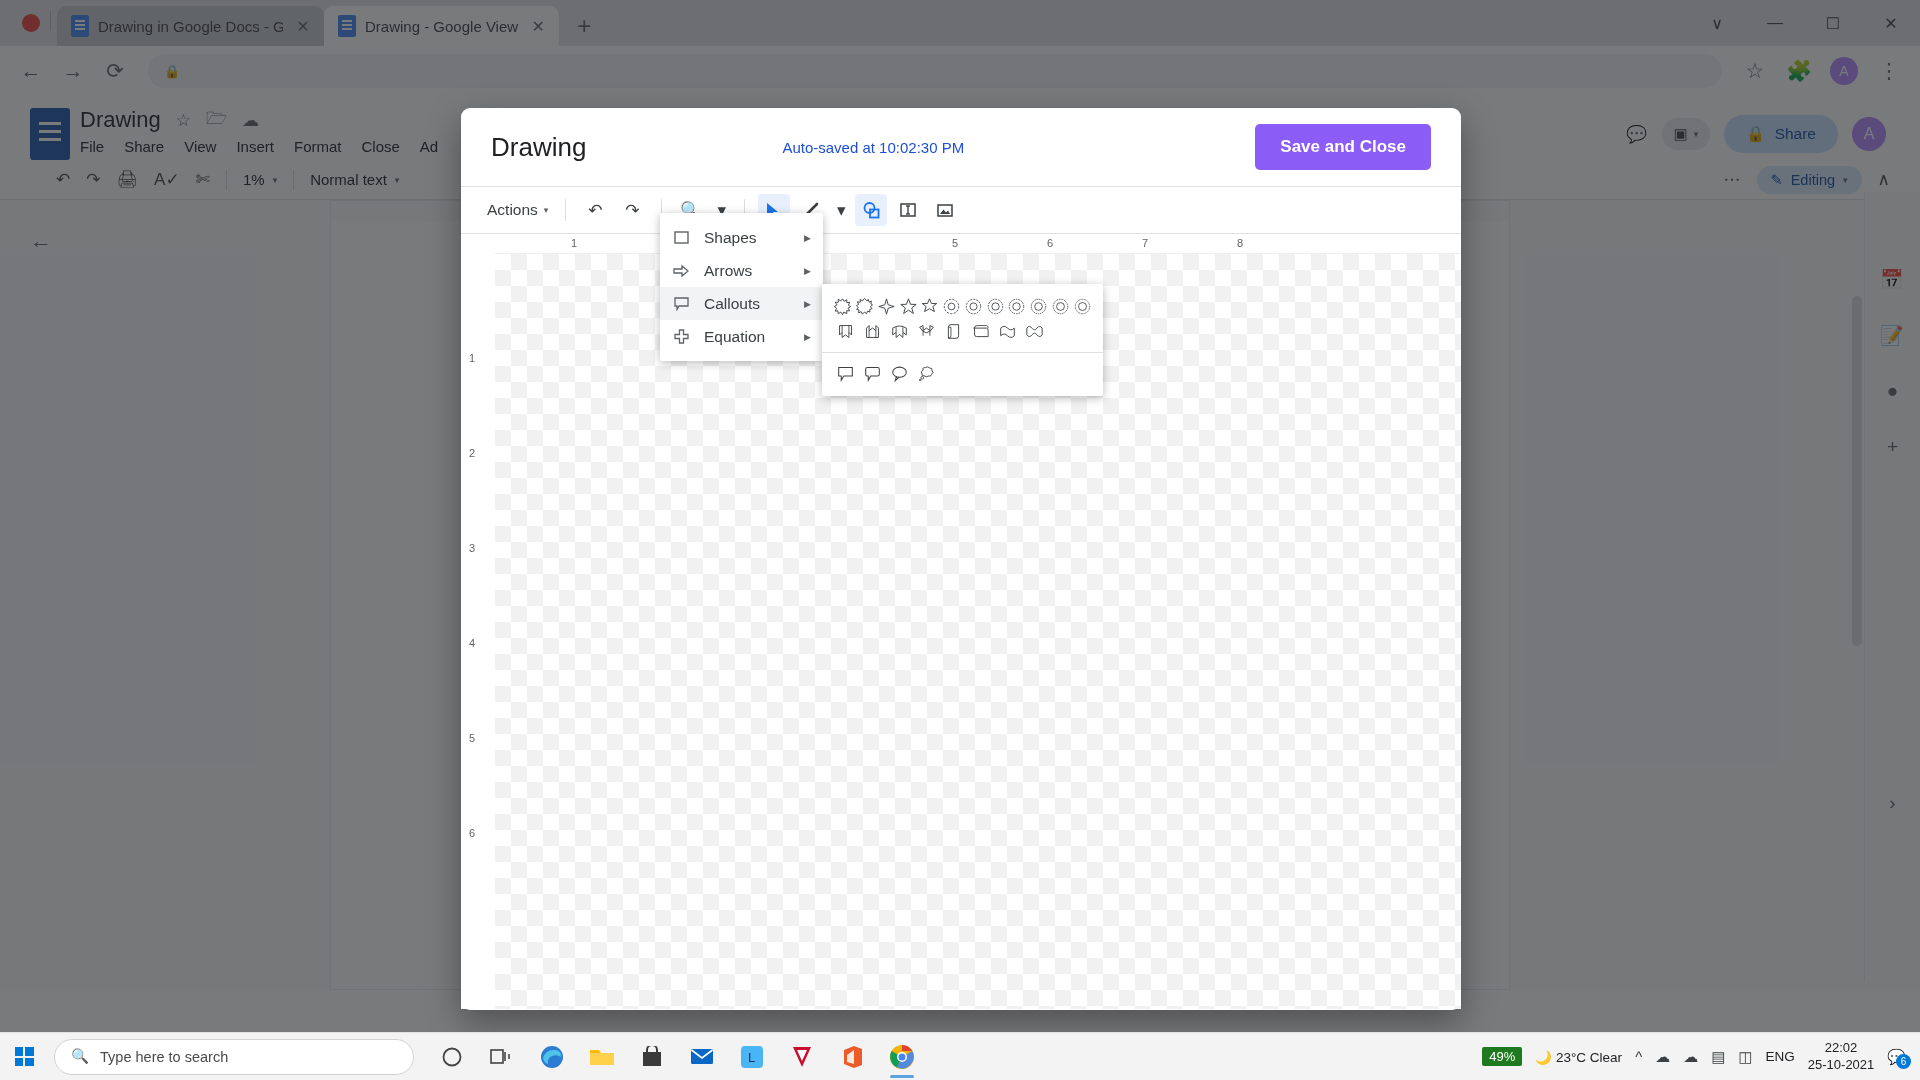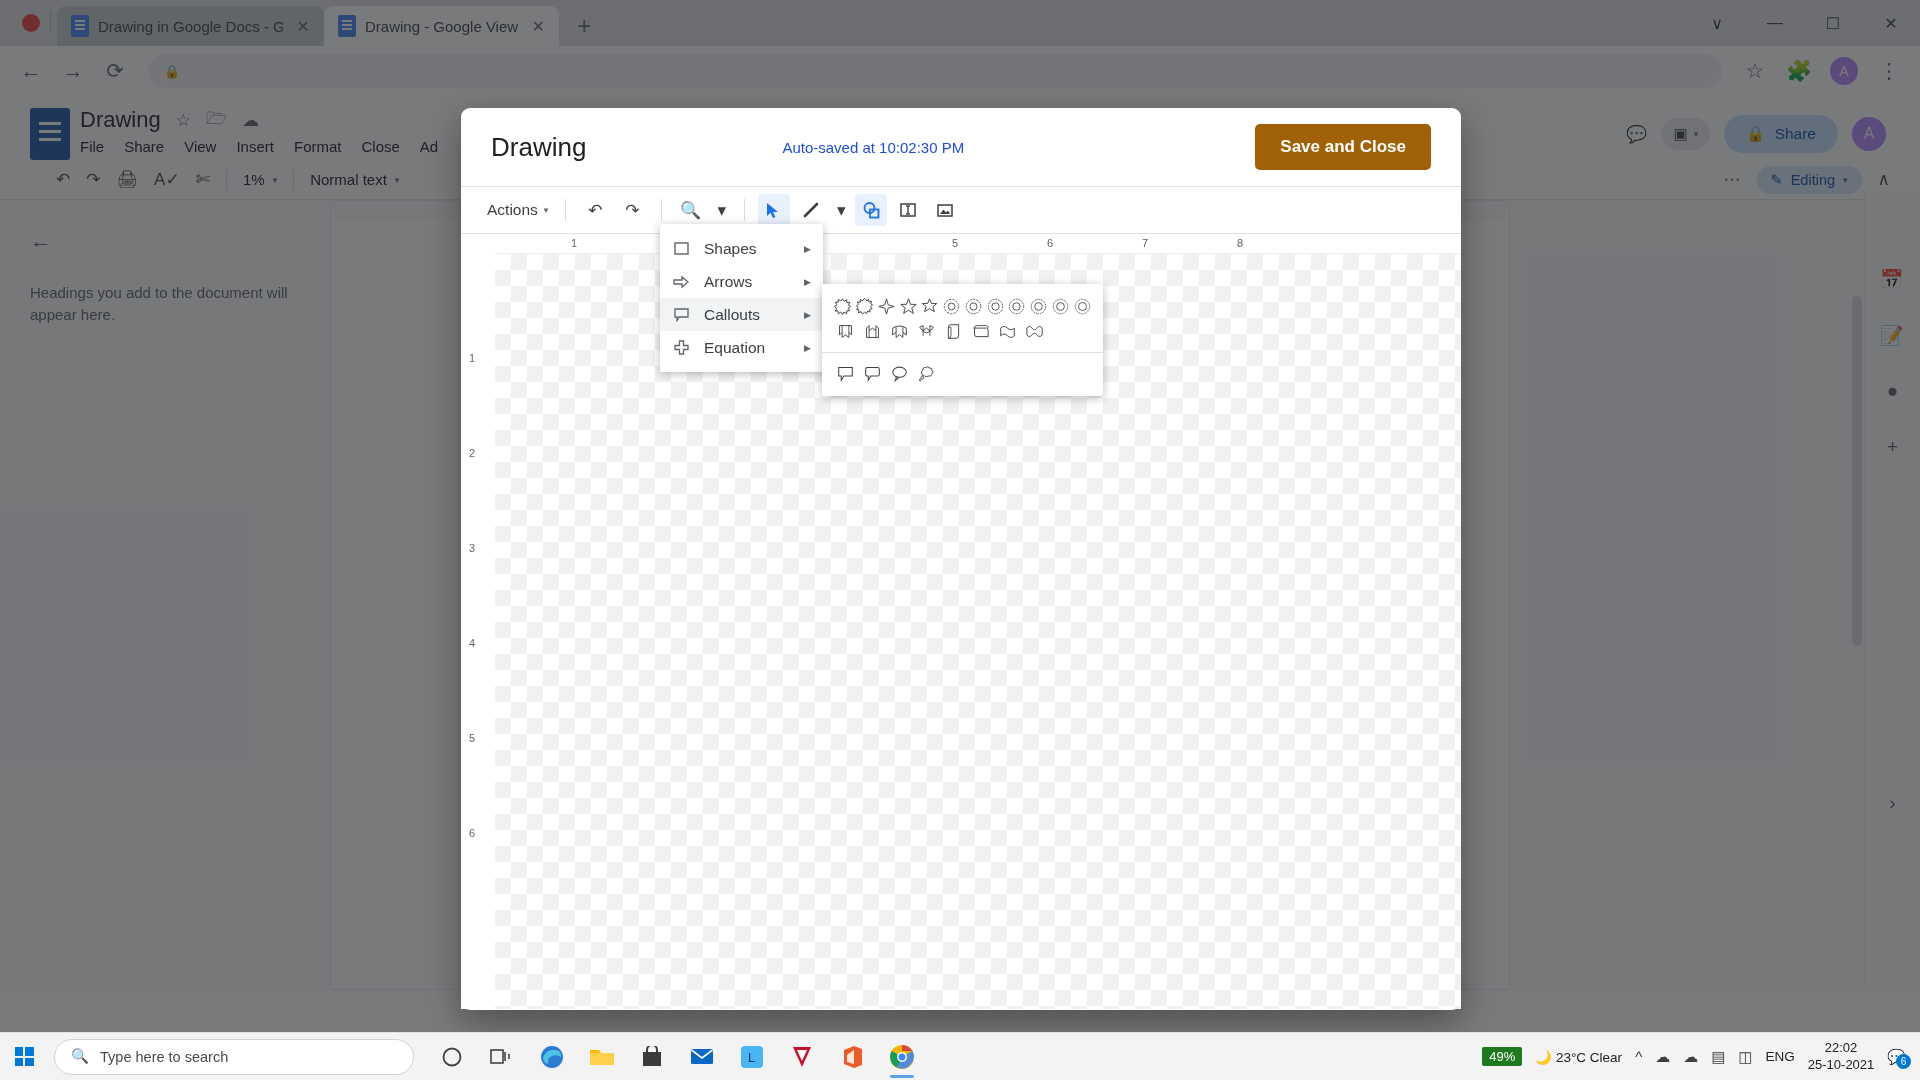"Save and Close" .save-close { background: #a16207 -> #8b5cf6 }
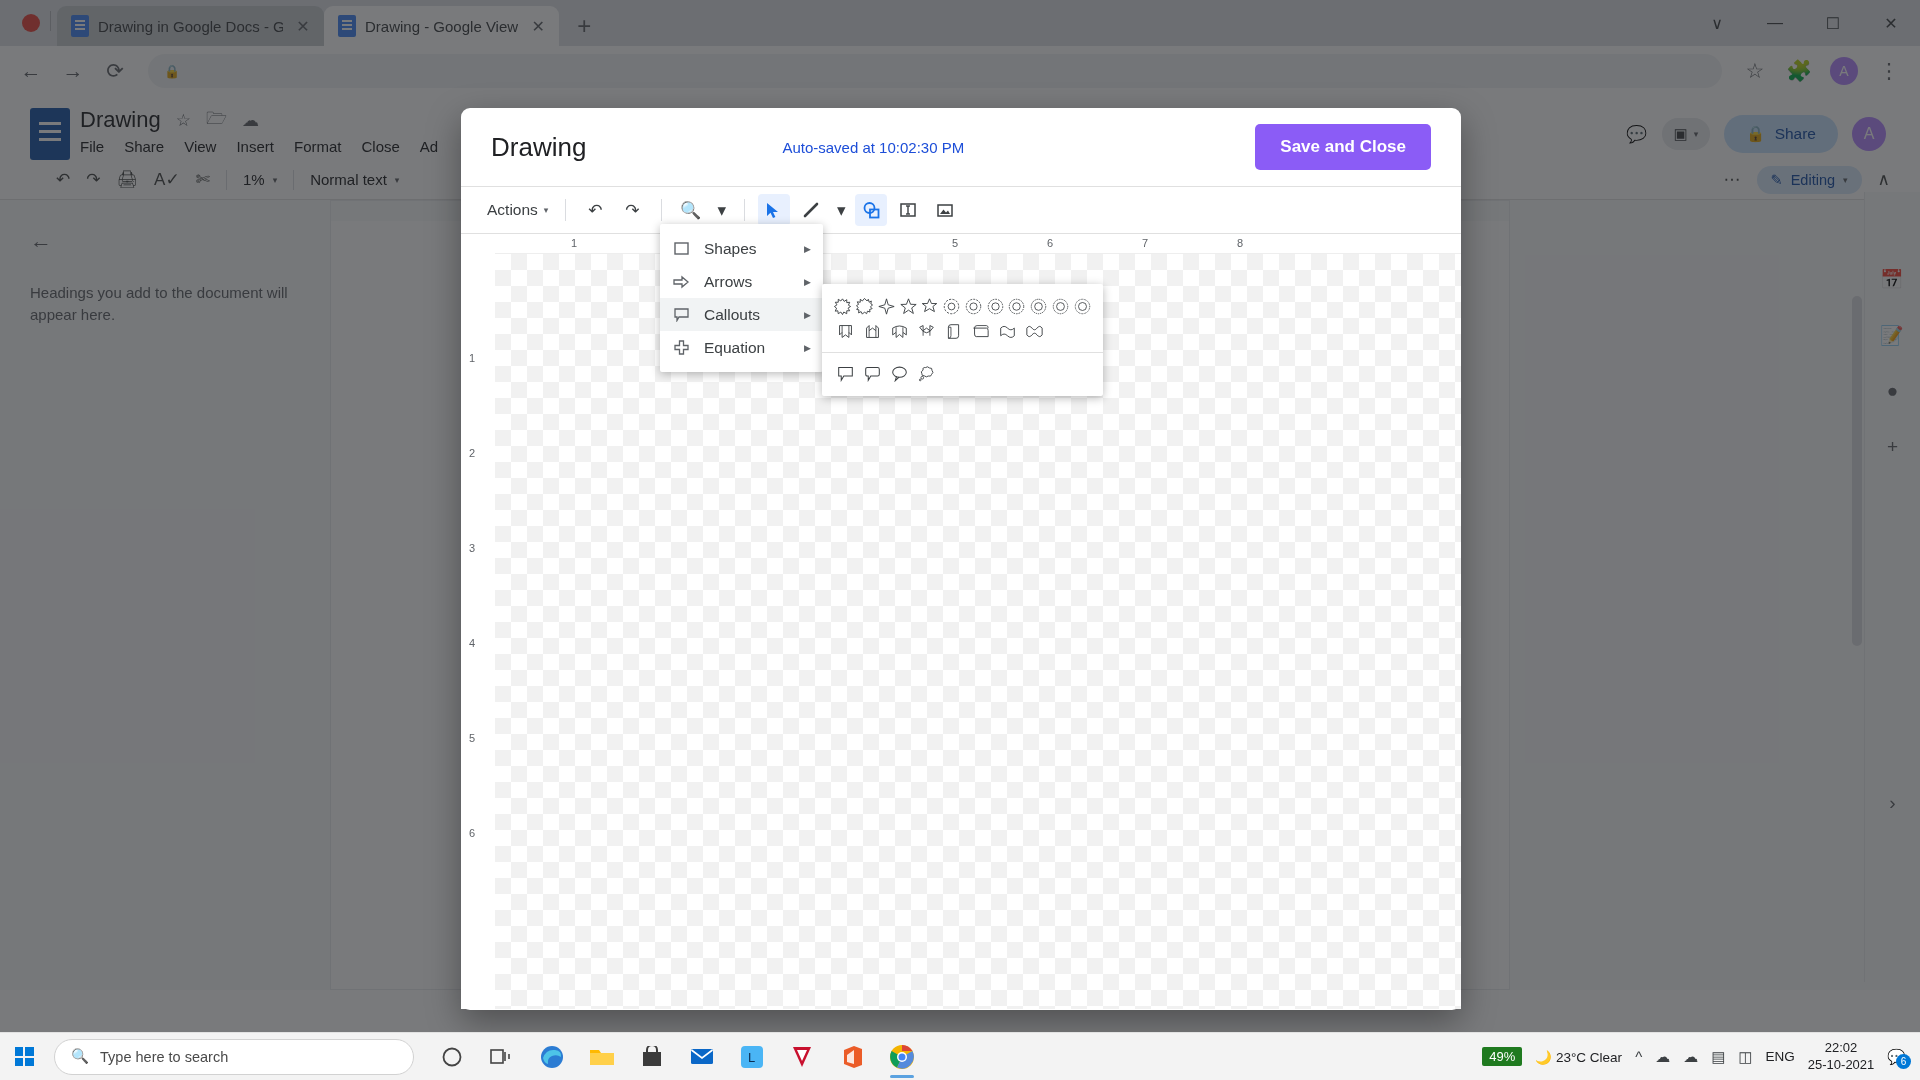"Shapes" .menu-main { top: 224px -> 213px }
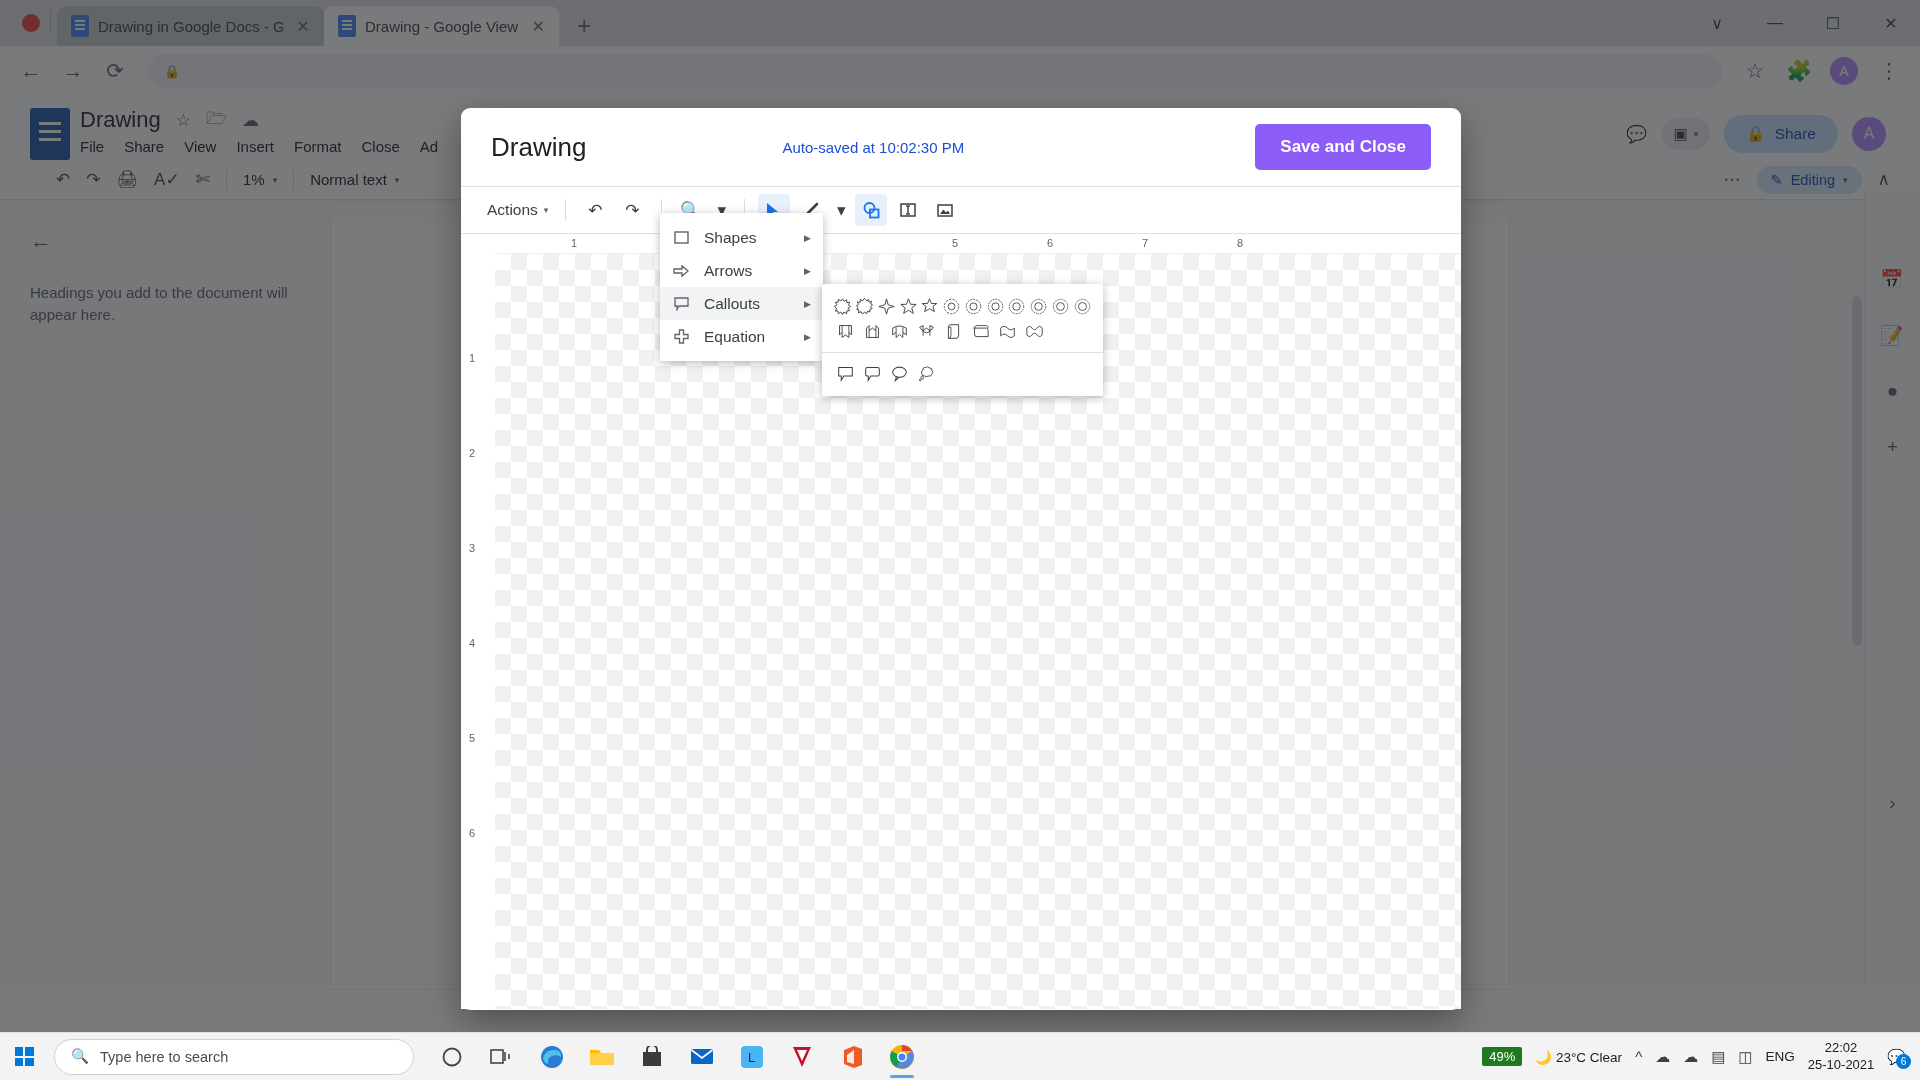"Headings you add to the" div.outline-text { html: <div>Headings you add to the document will appear here.</div> -> none }
